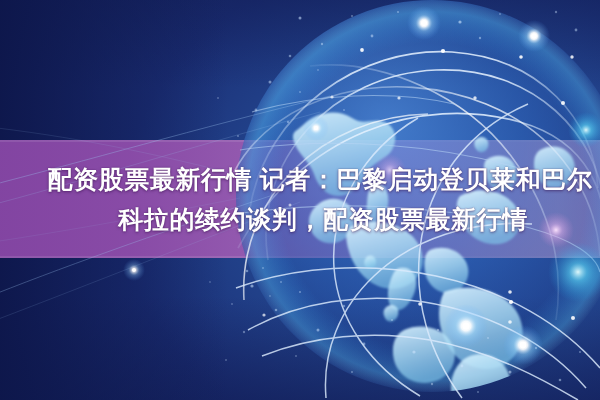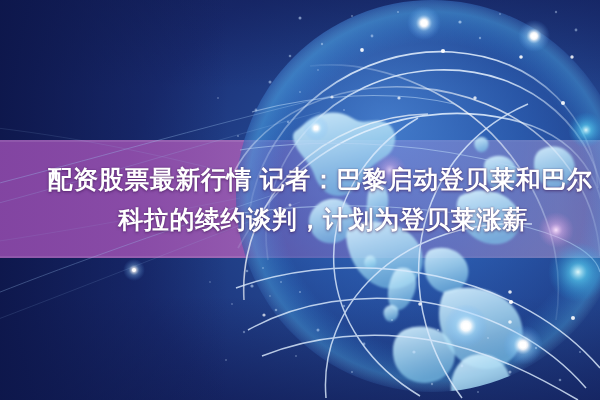"科拉的续约谈判，计划为登贝莱涨薪" div.headline-line { text: 计划为登贝莱涨薪 -> 配资股票最新行情 }
